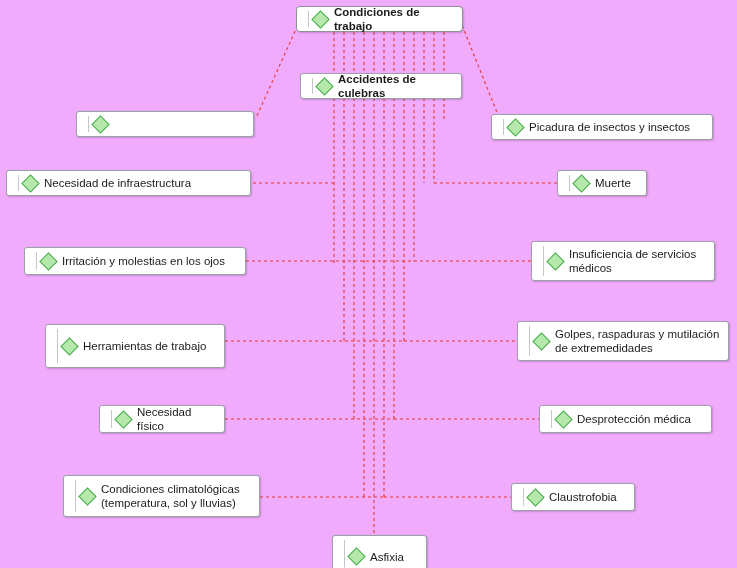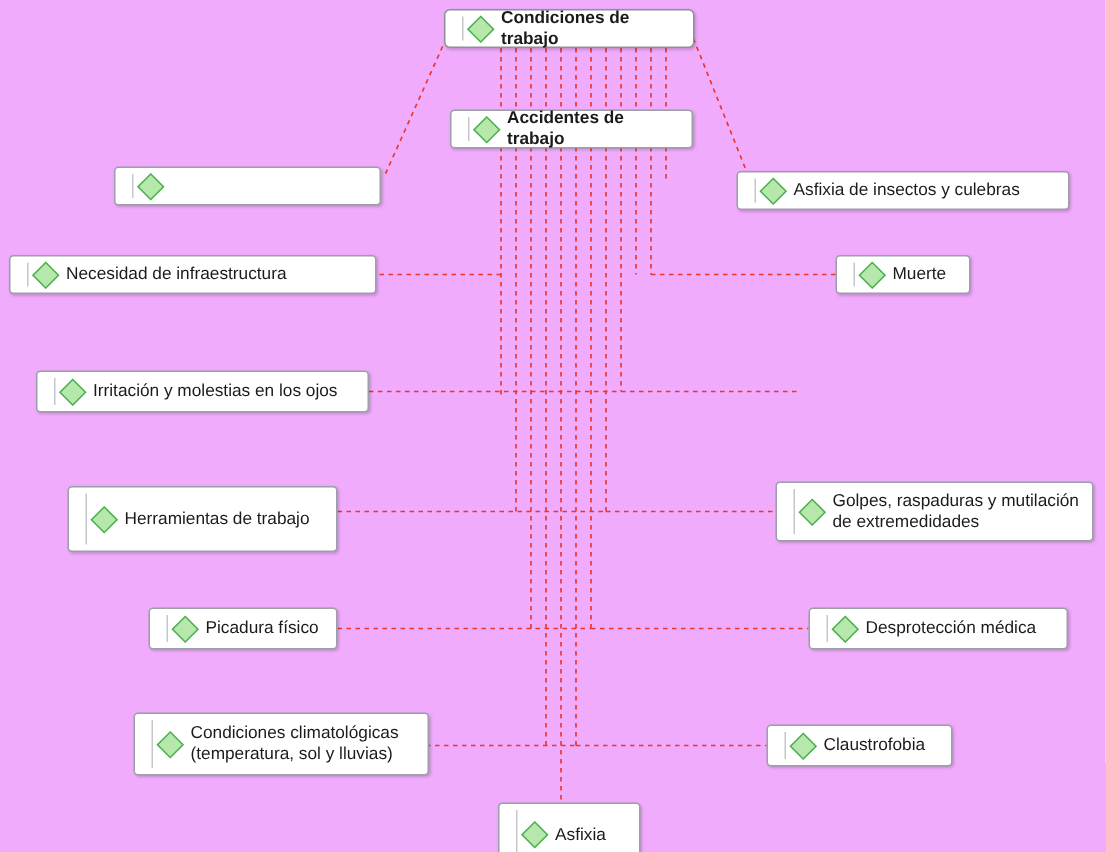"Accidentes de trabajo" span.label { text: trabajo -> culebras }
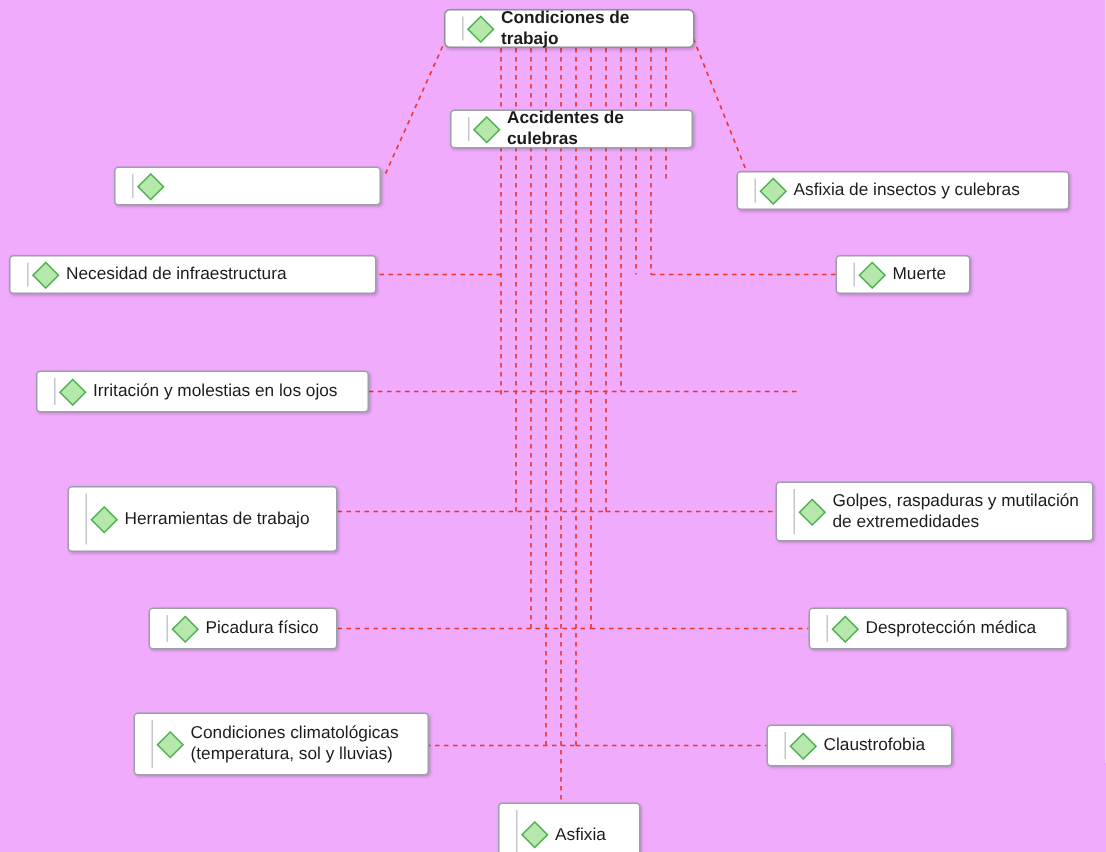"Asfixia de insectos y culebras" span.label { text: Asfixia de insectos y culebras -> Picadura de insectos y insectos }
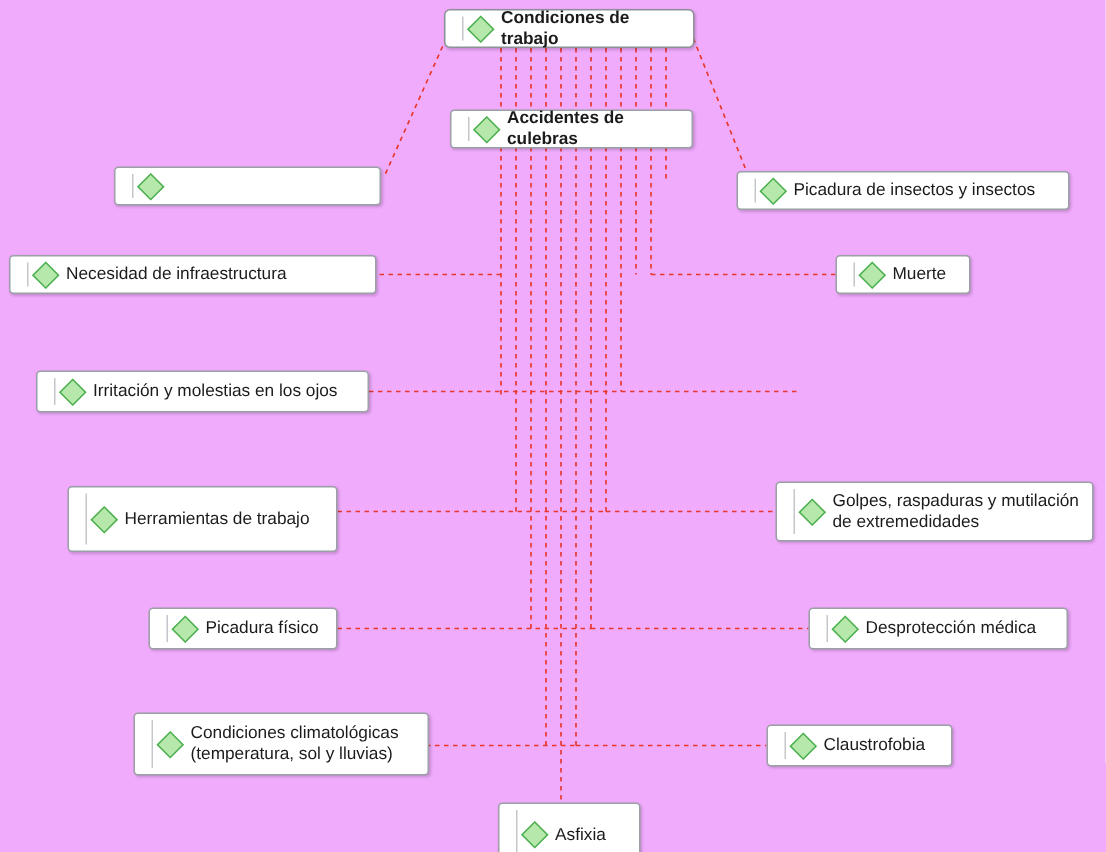"Insuficiencia de servicios" div.node { html: none -> <div> <span></span> <span></span> <span>Insuficiencia de servicios médicos</span> </div> }
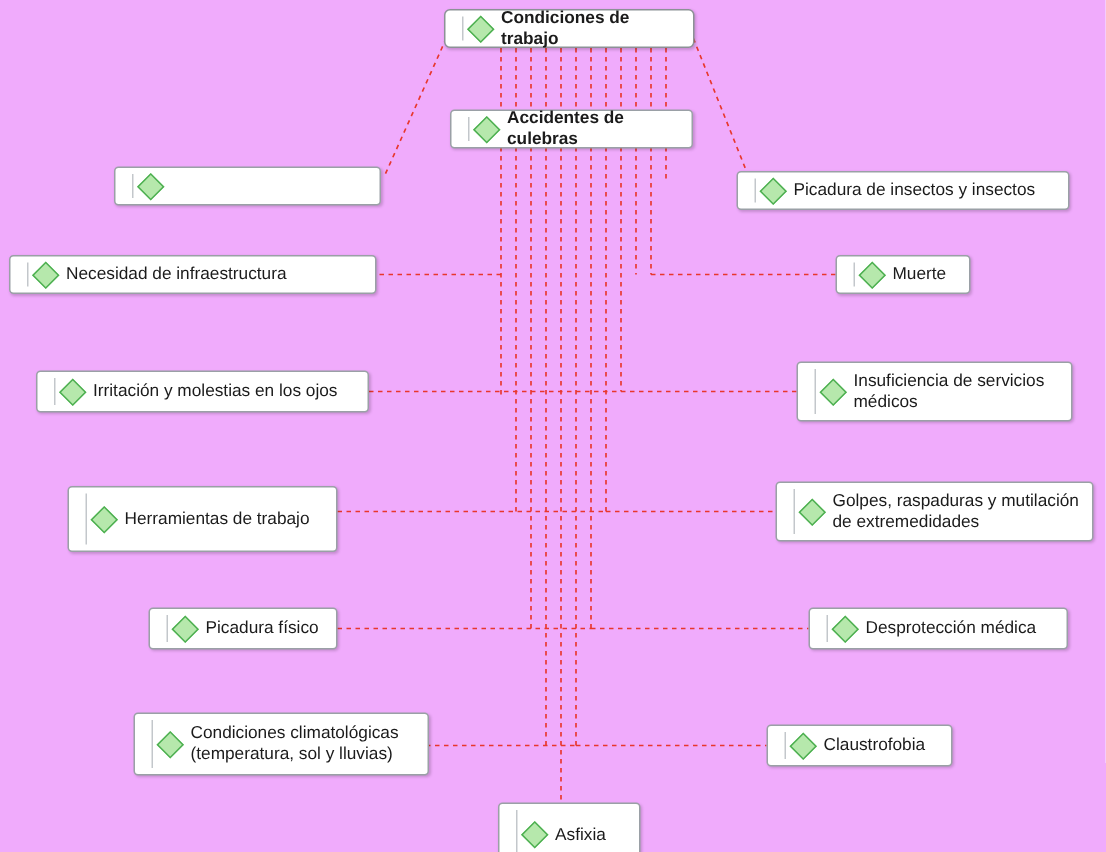"Picadura físico" span.label { text: Picadura -> Necesidad }
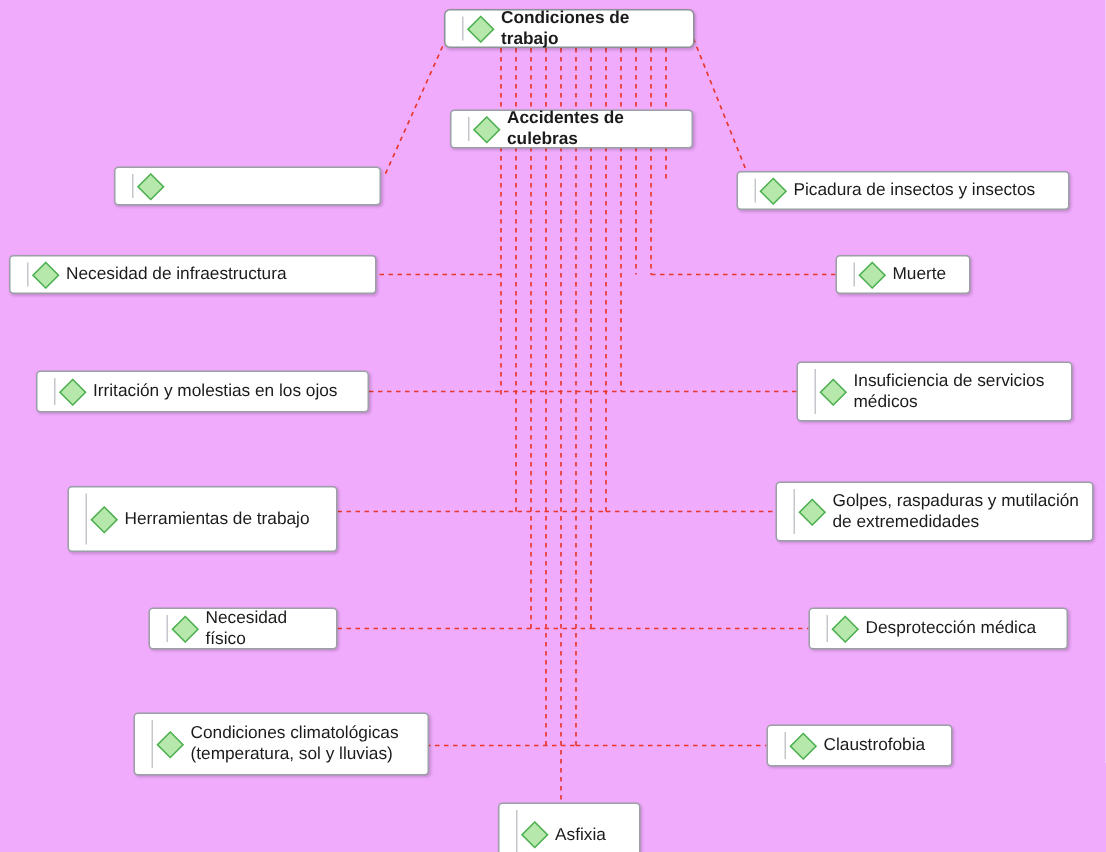"Condiciones climatológicas" div.node { margin-left: 26px -> none }
